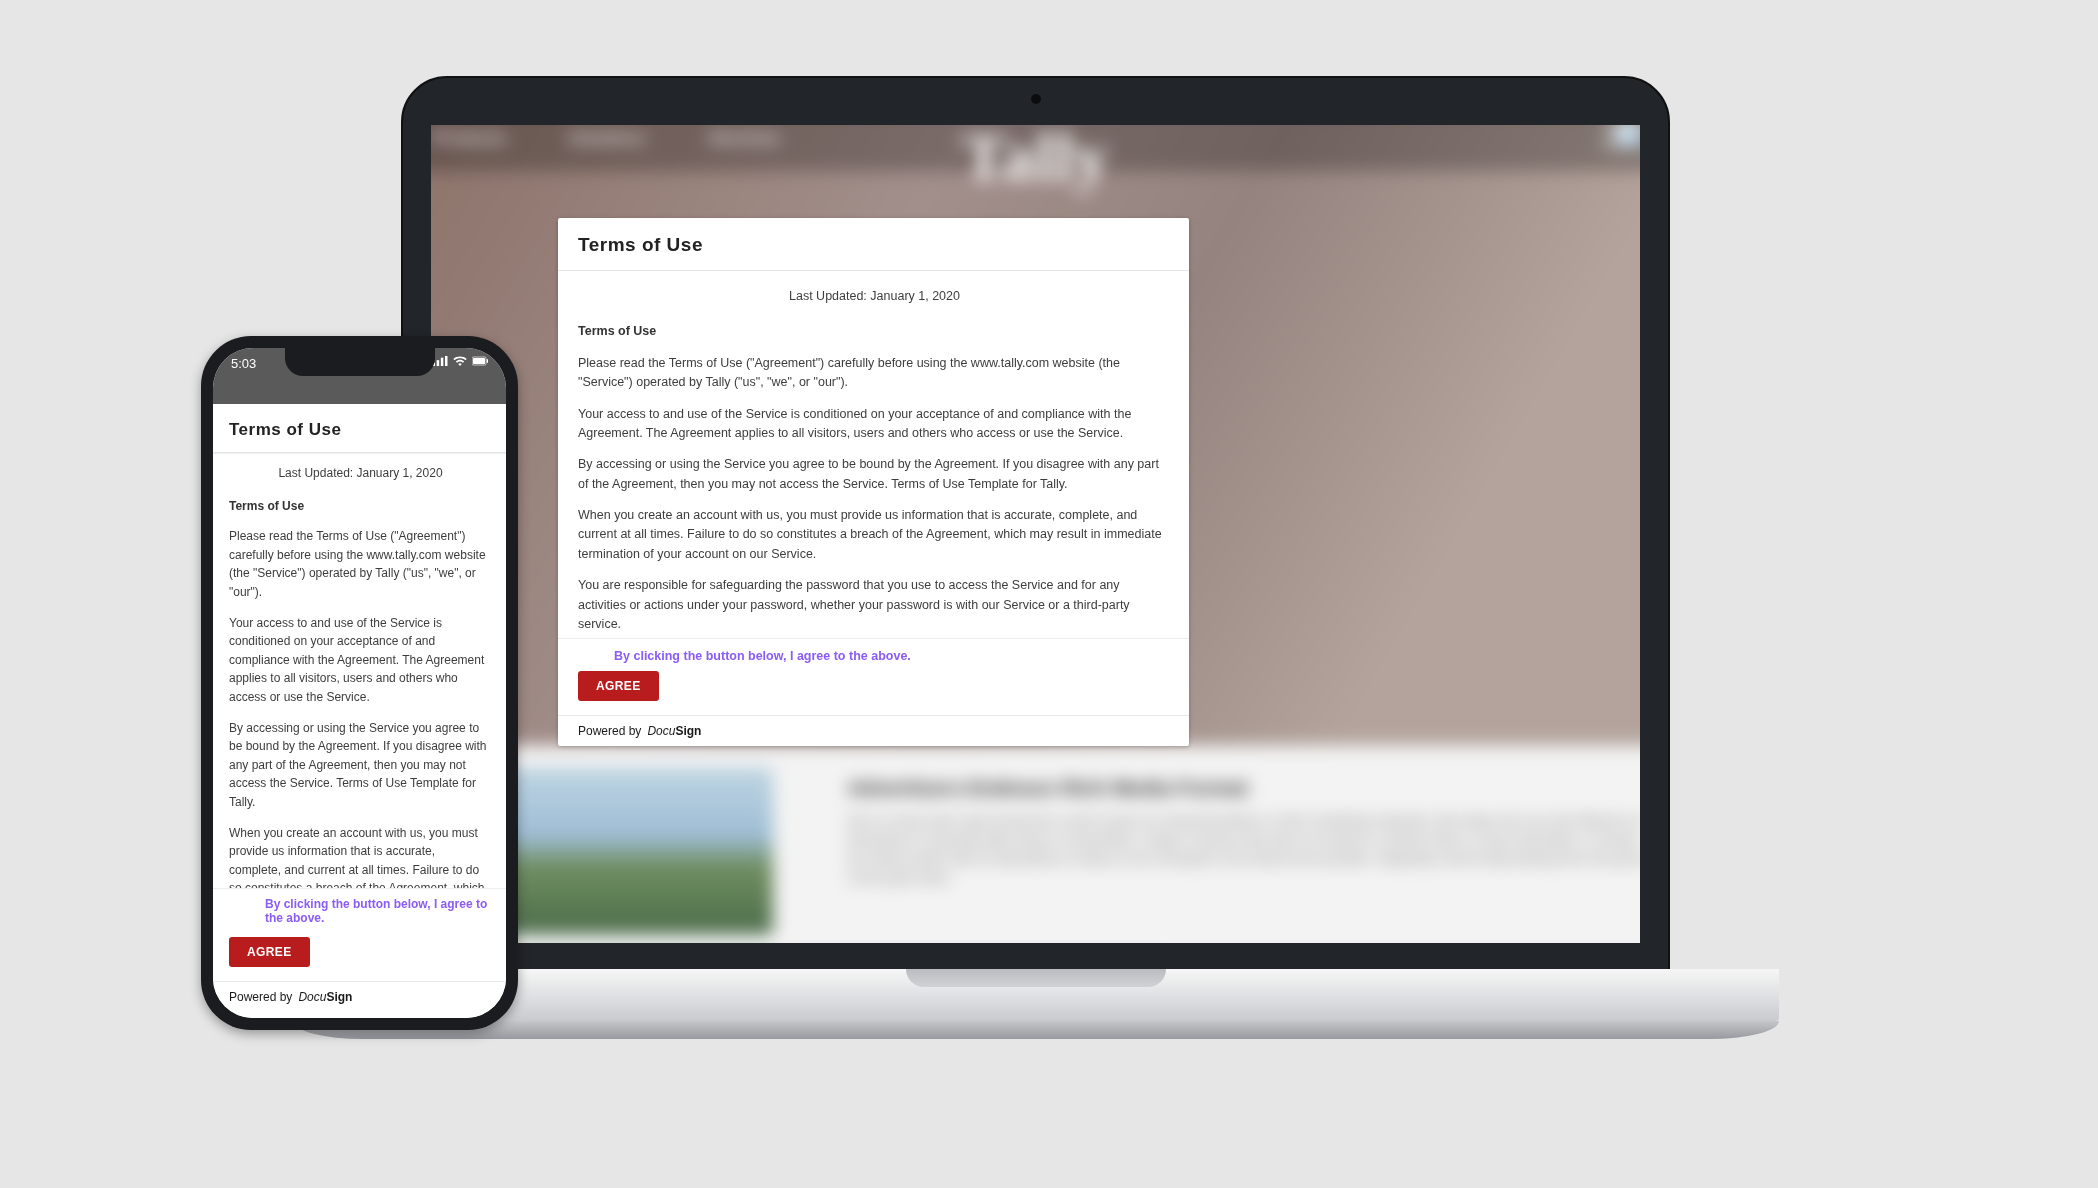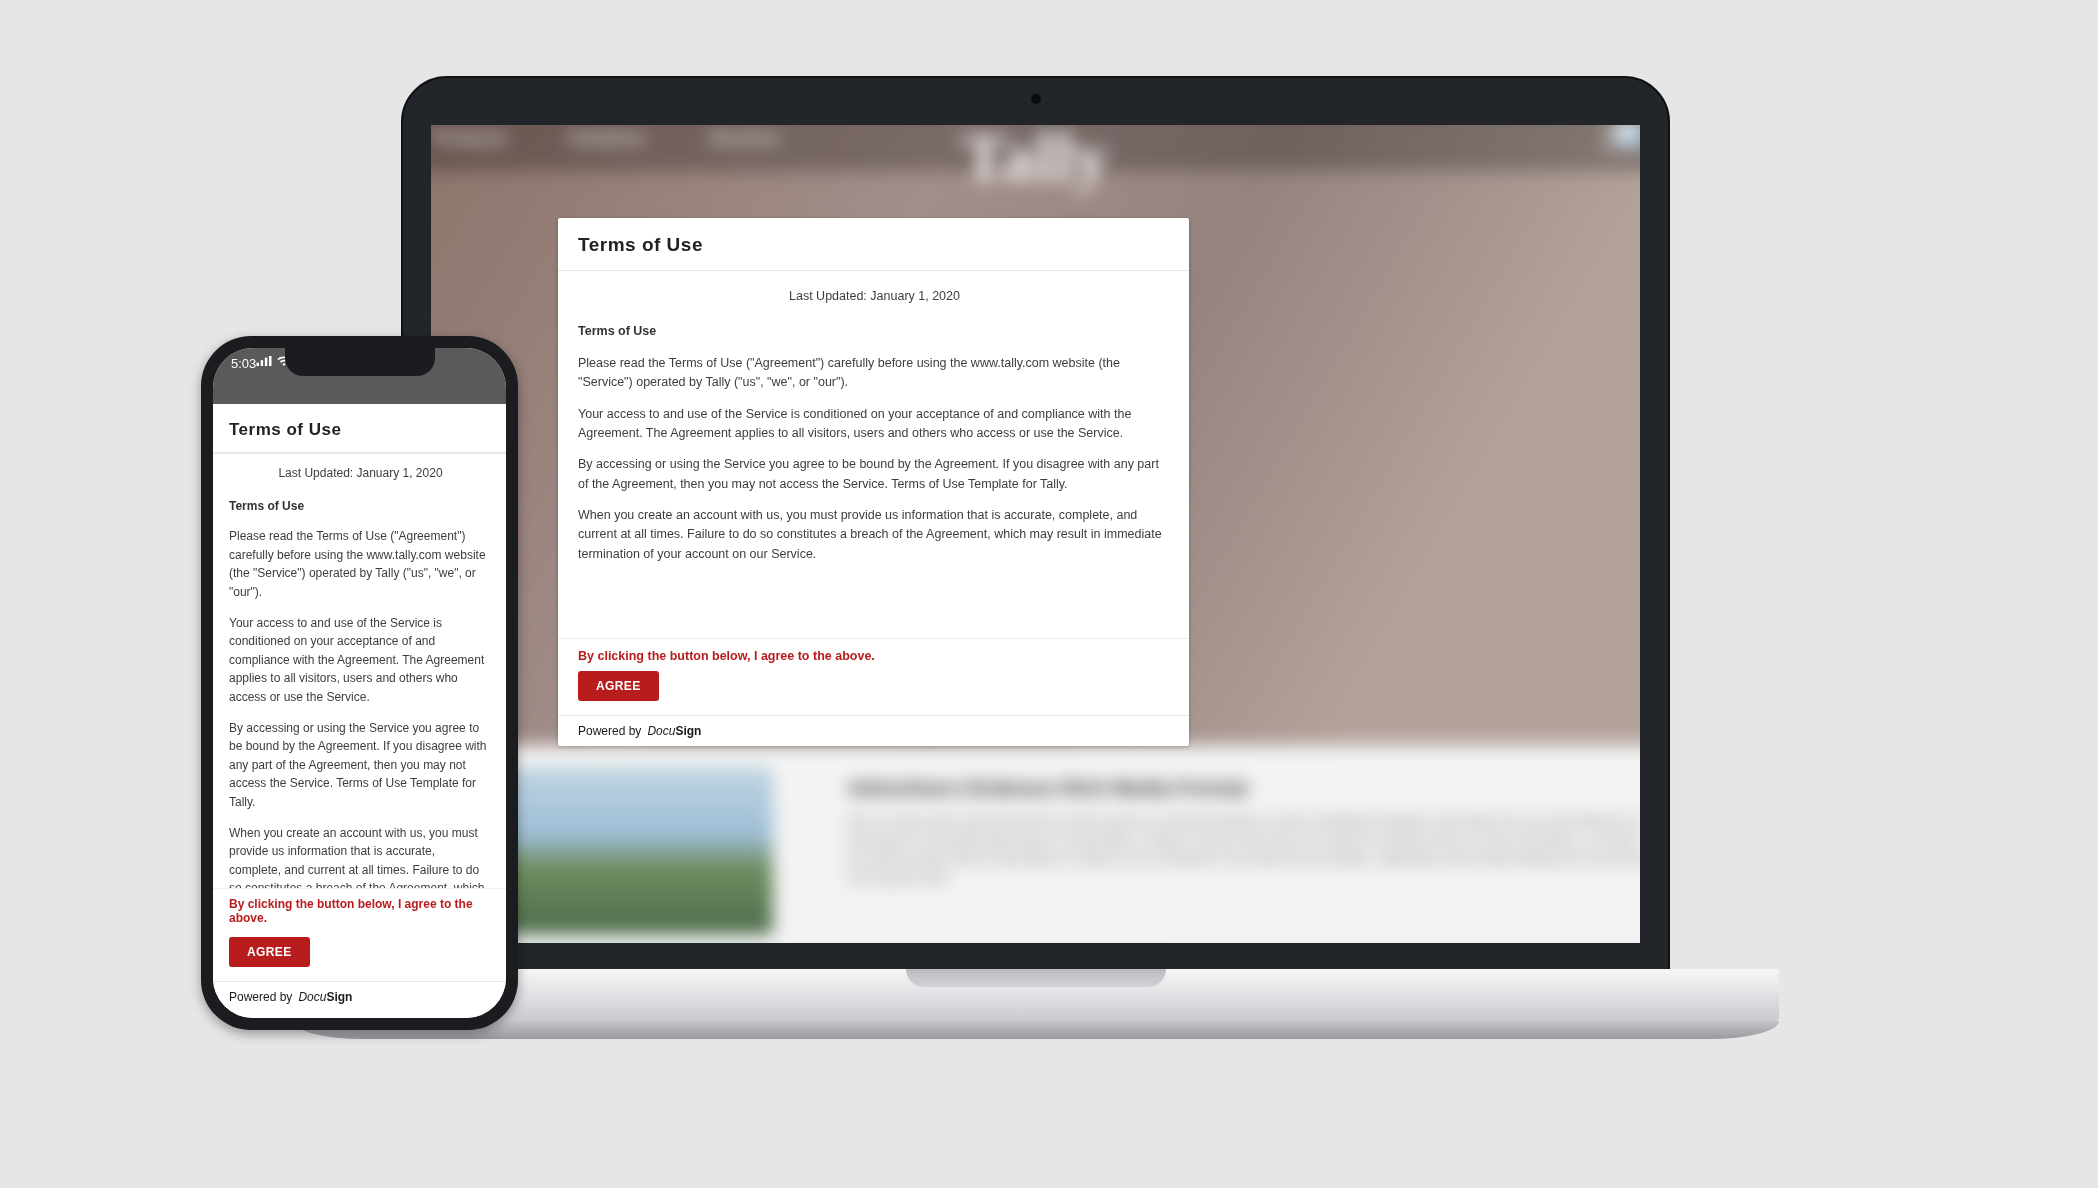"5:03" .ph-status { justify-content: none -> space-between }
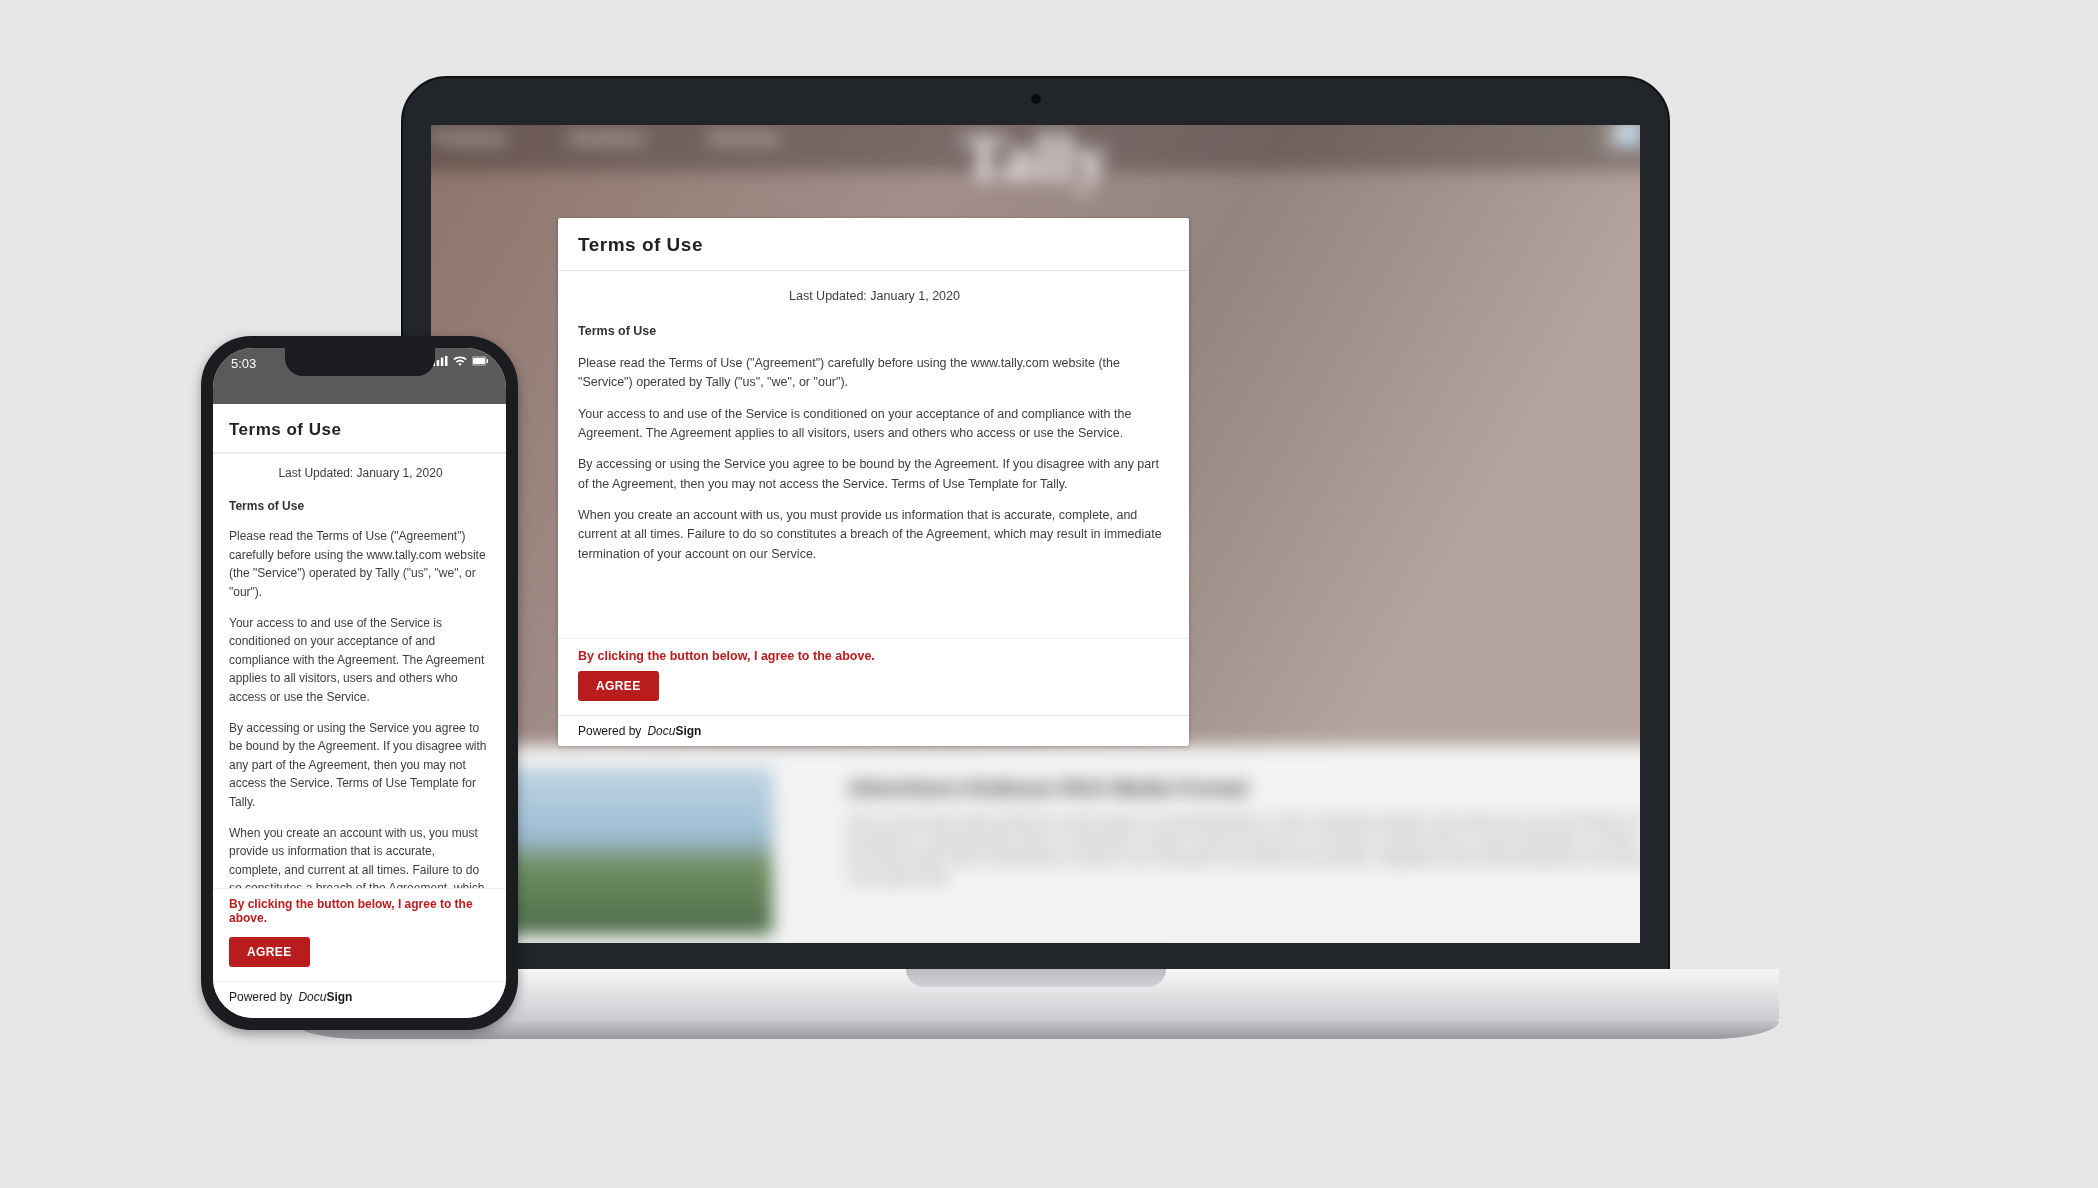"You are responsible for safeguarding" p { html: none -> <p>You are responsible for safeguarding the password that you use to access the Service and for any activities or actions under your password, whether your password is with our Service or a third-party service.</p> }
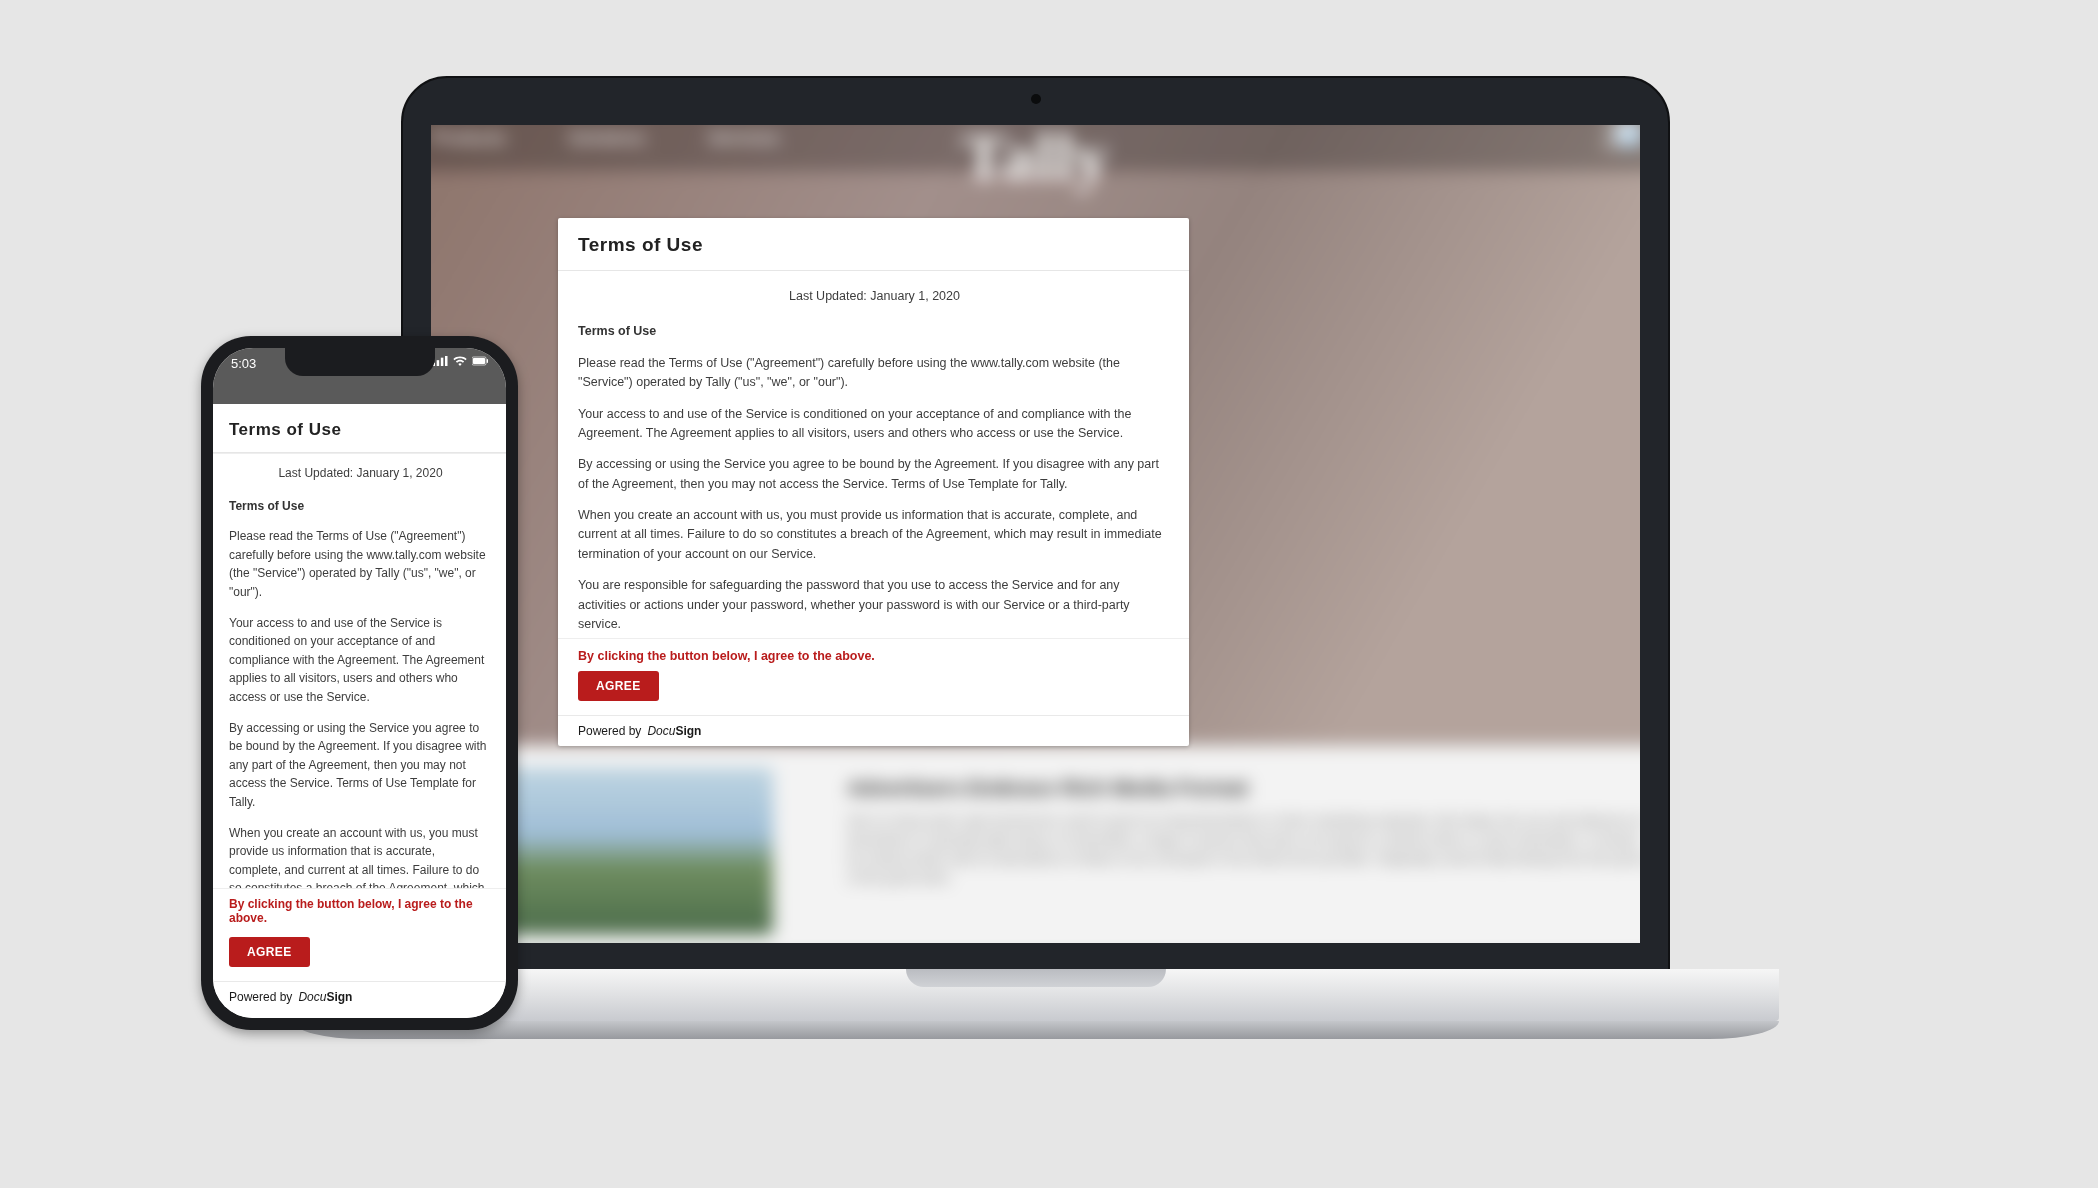"By clicking the button below," .m-agree-line { color: #b91c1c -> #8b5cf6; margin-left: none -> 36px }
